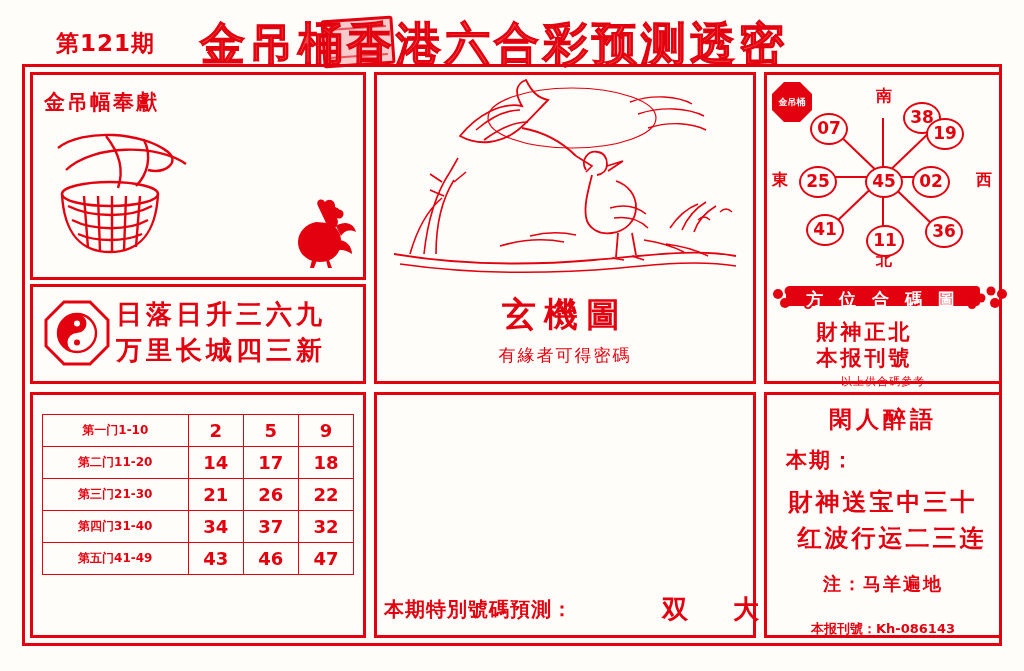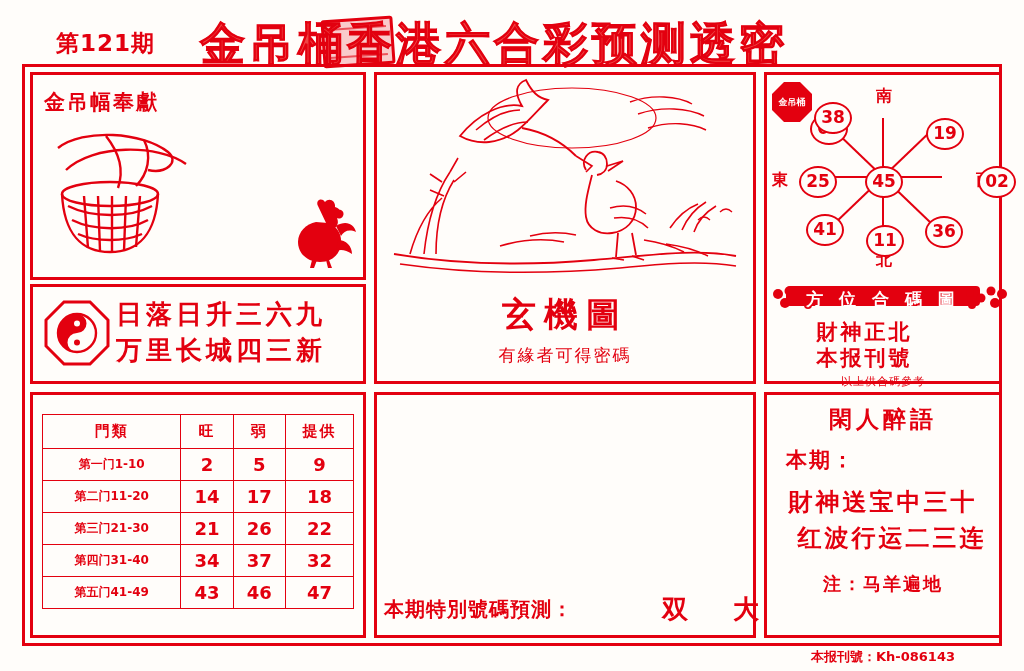"38" div.cnum { left: 814px -> 903px }
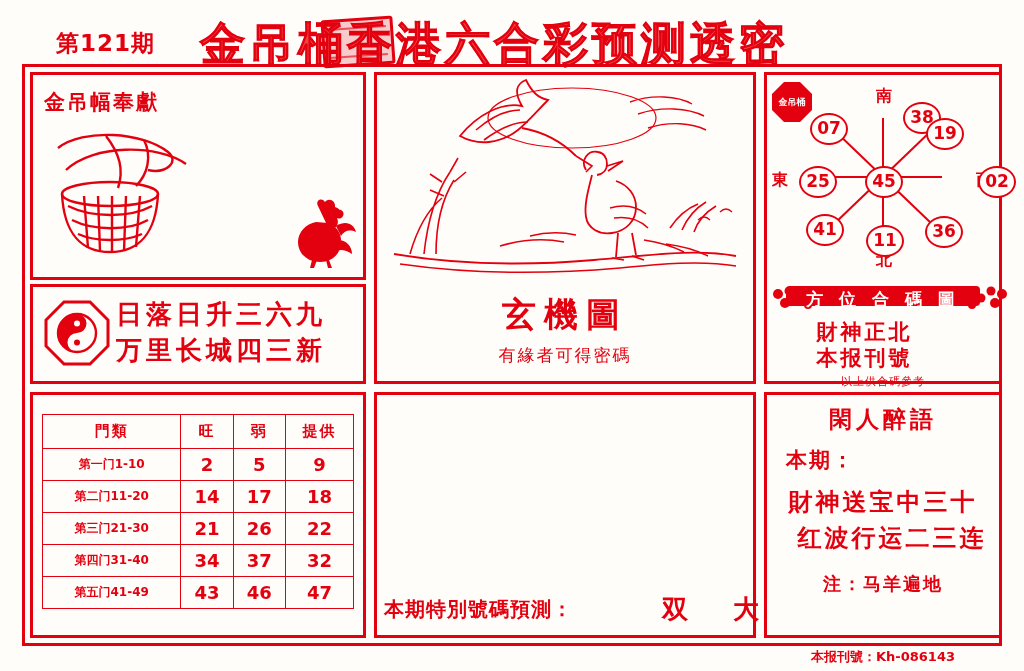"02" div.cnum { left: 978px -> 912px }
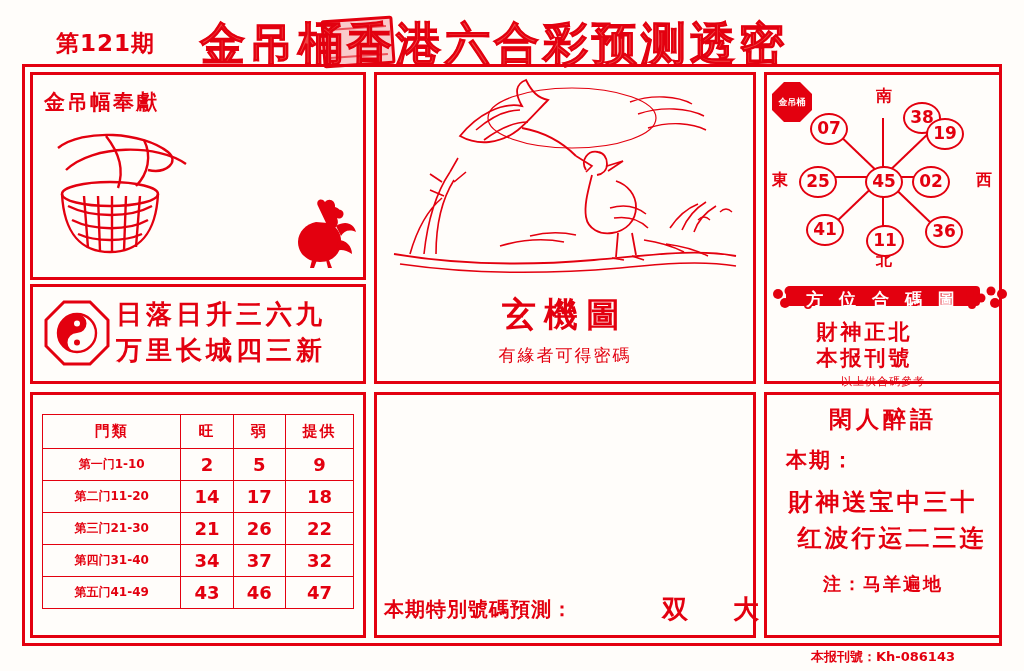"門類" tr { html: <tr> <th>門類</th> <th>旺</th> <th>弱</th> <th>提供</th> </tr> -> none }
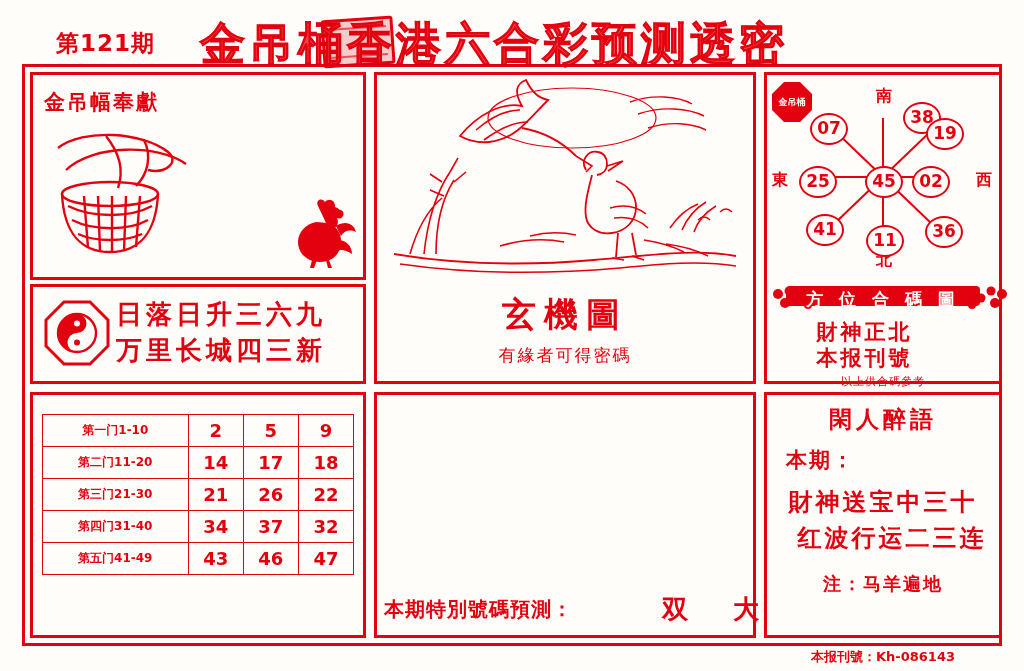"本报刊號：Kh-086143" .serial { margin-top: 28px -> none }
